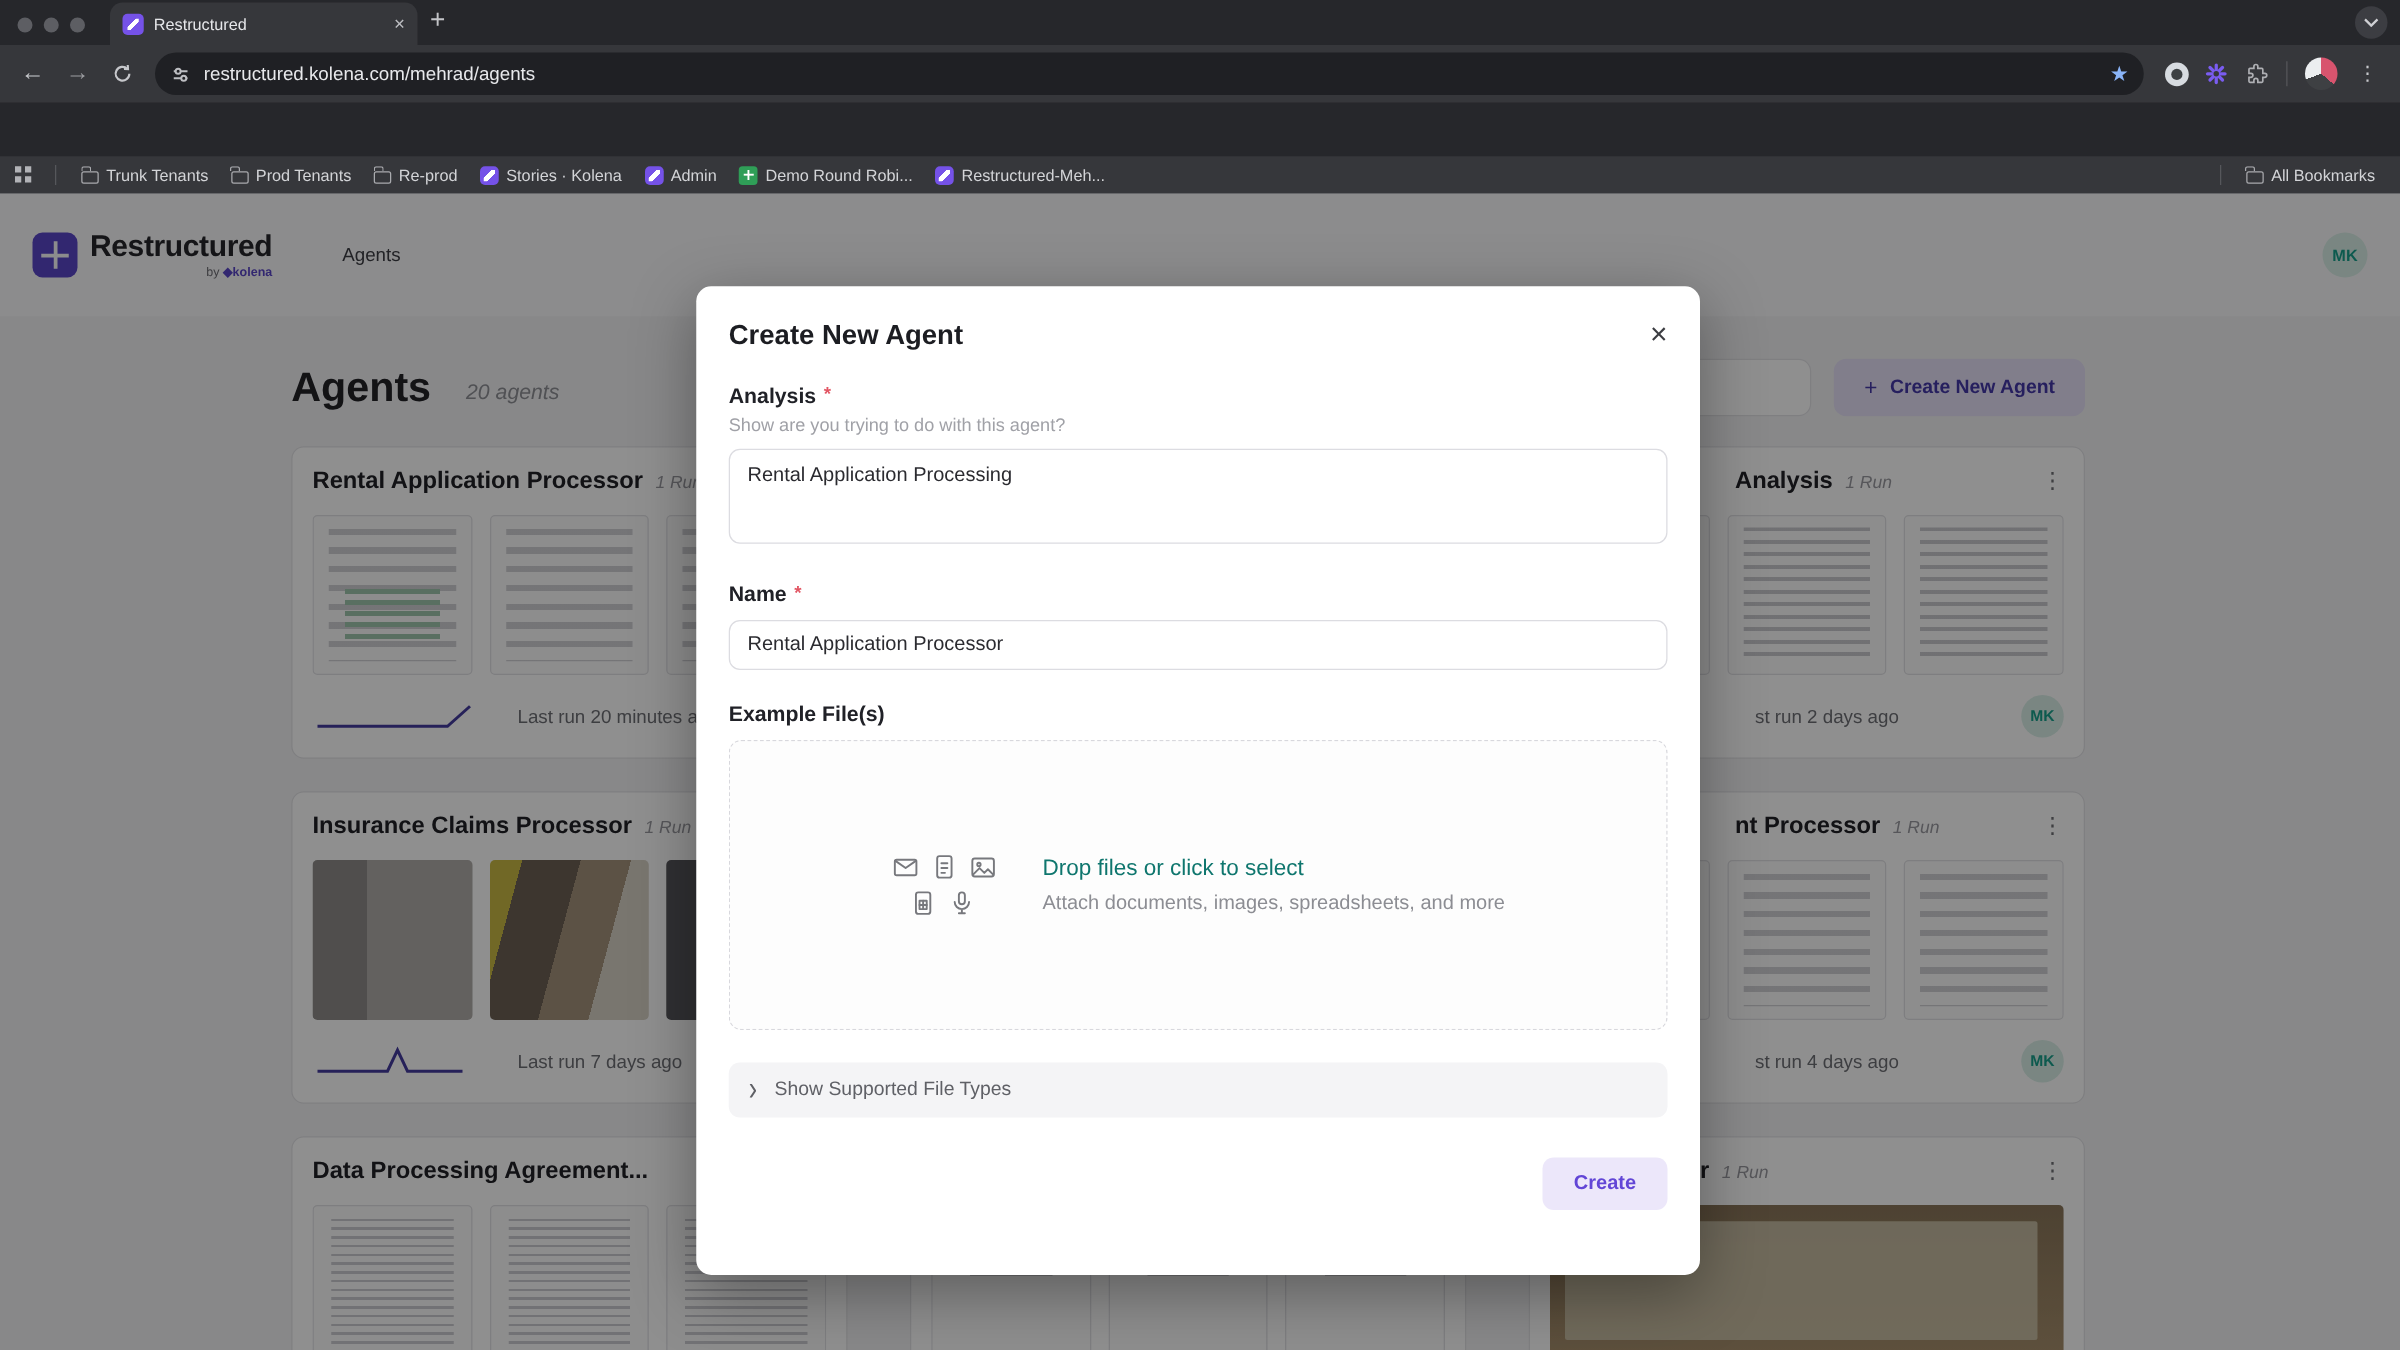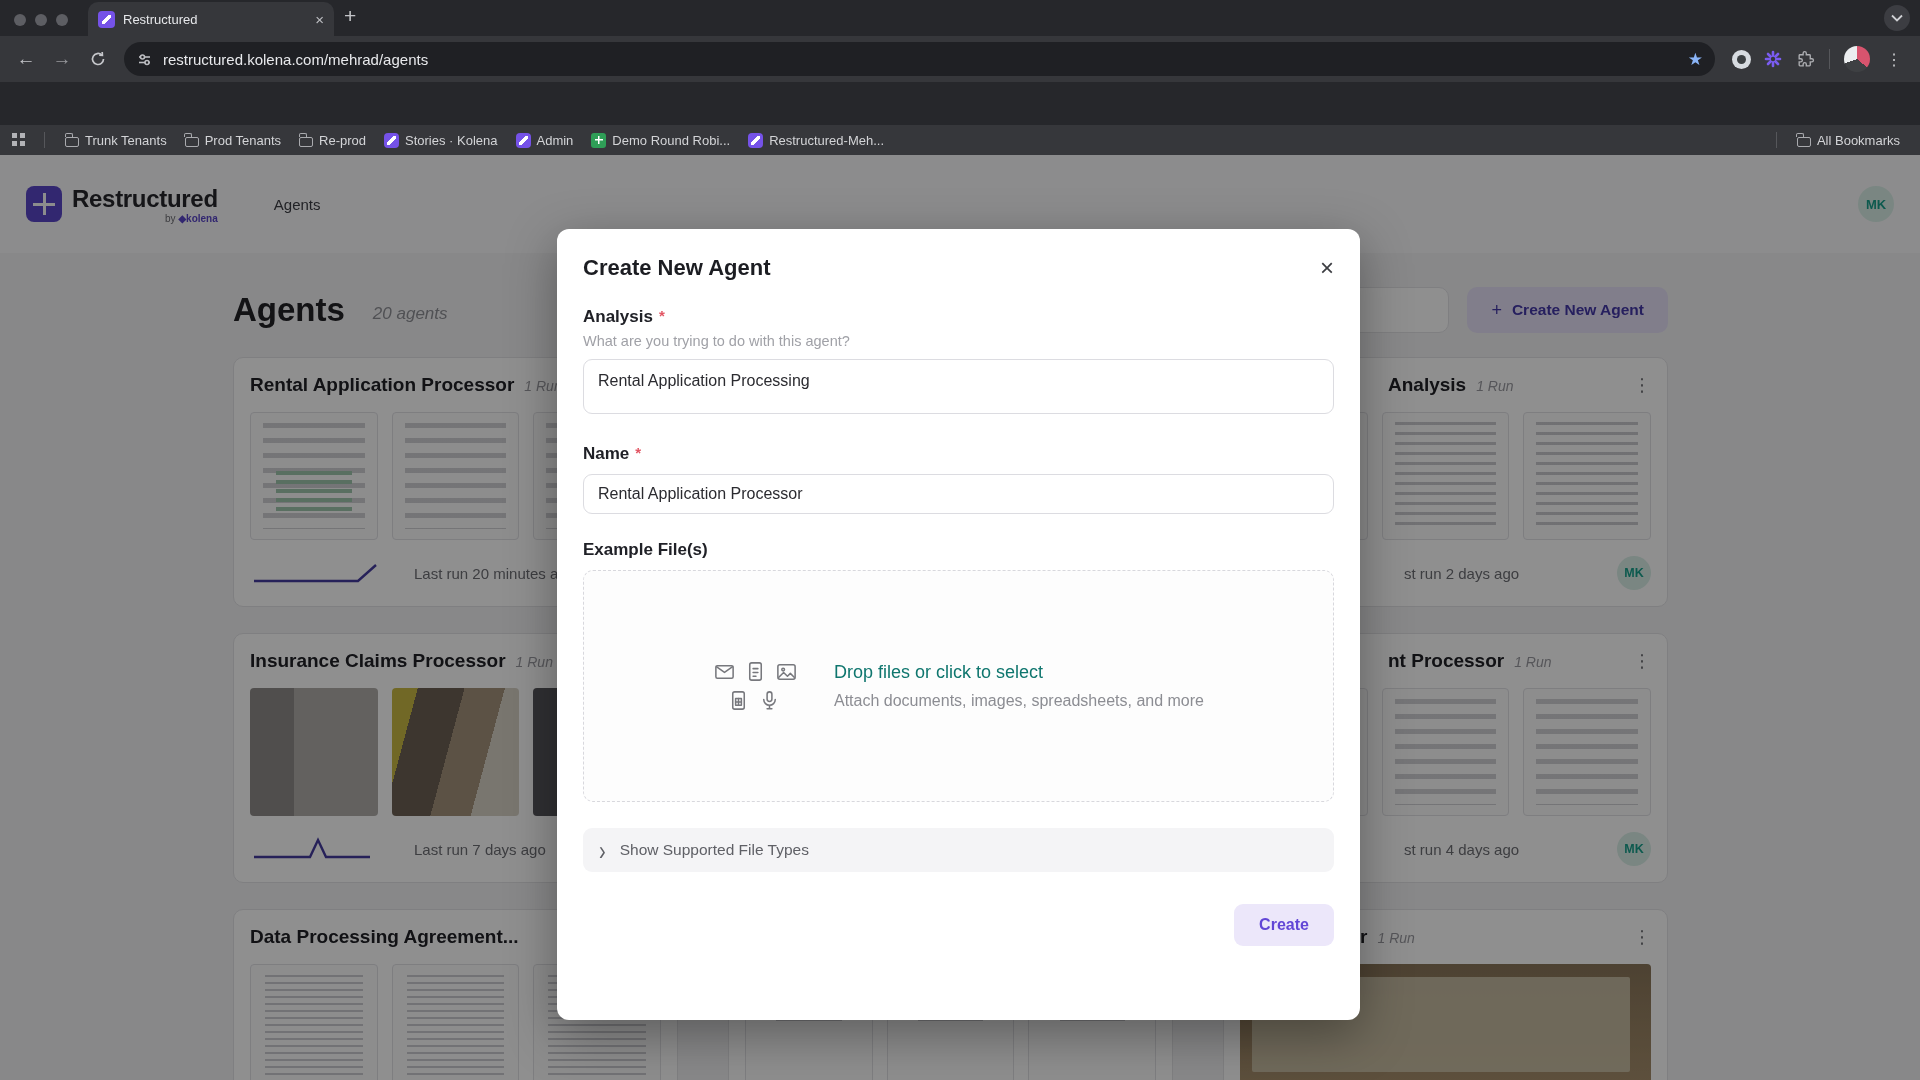"What are you trying to" div.field-helper { text: What -> Show }
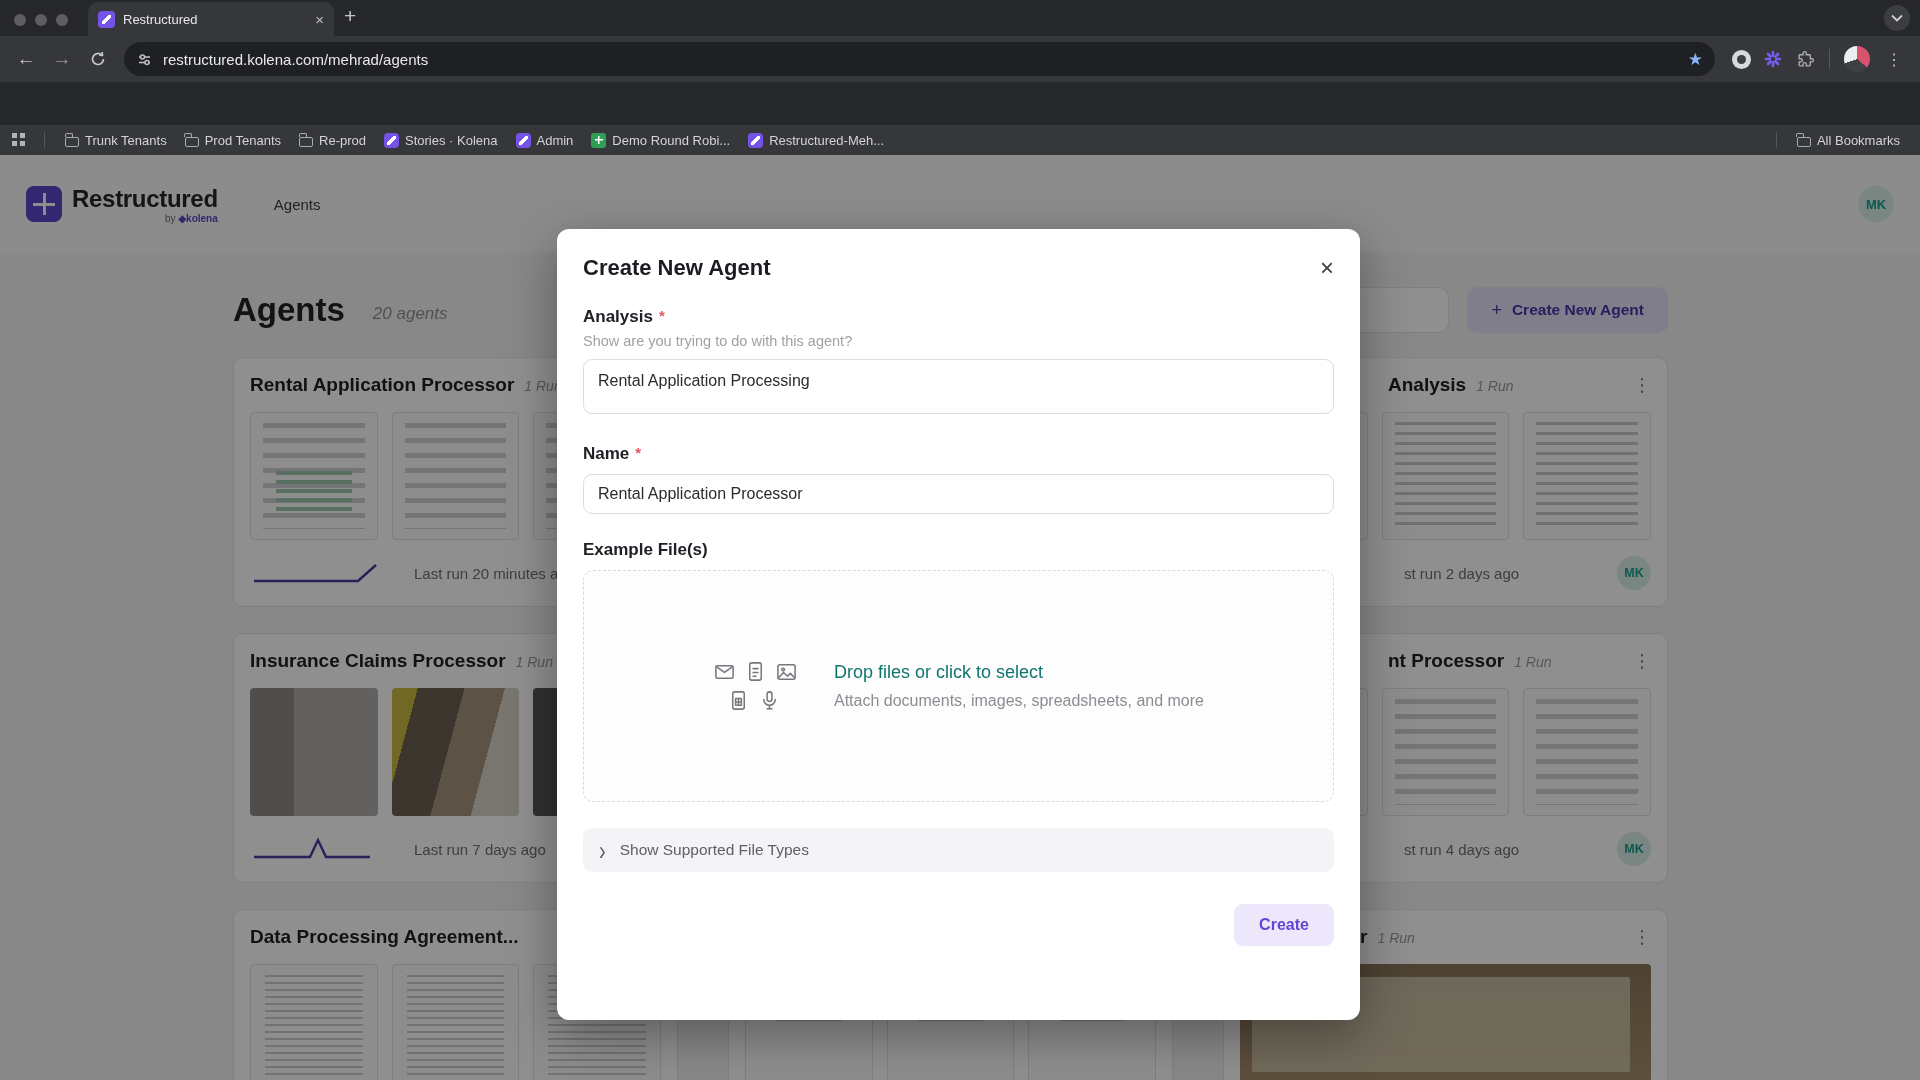"Rental Application Processing" .field-textarea { height: 55px -> 76px }
